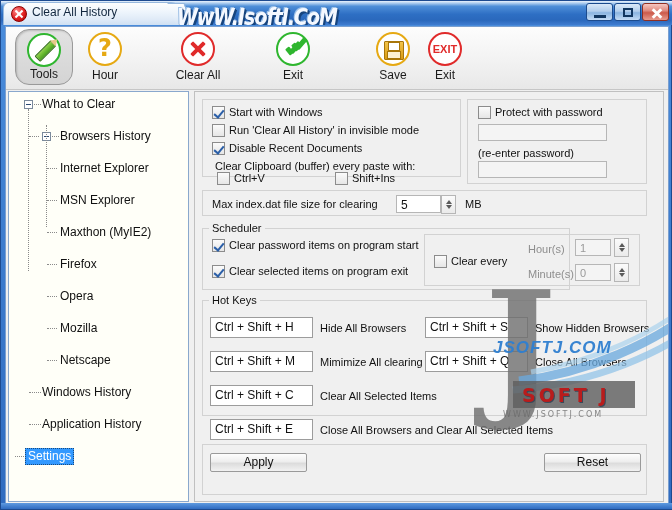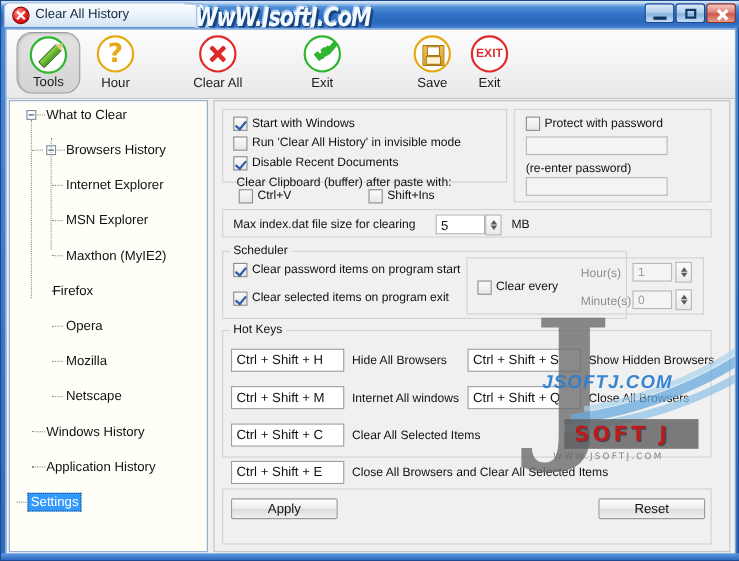"Start with Windows" div.grp { height: 67px -> 78px }
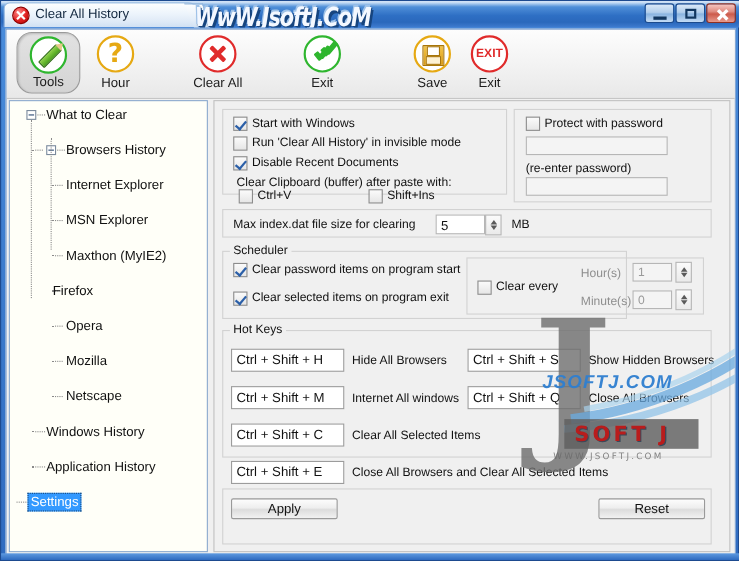"Clear Clipboard (buffer) after paste" div.stat { text: after -> every }
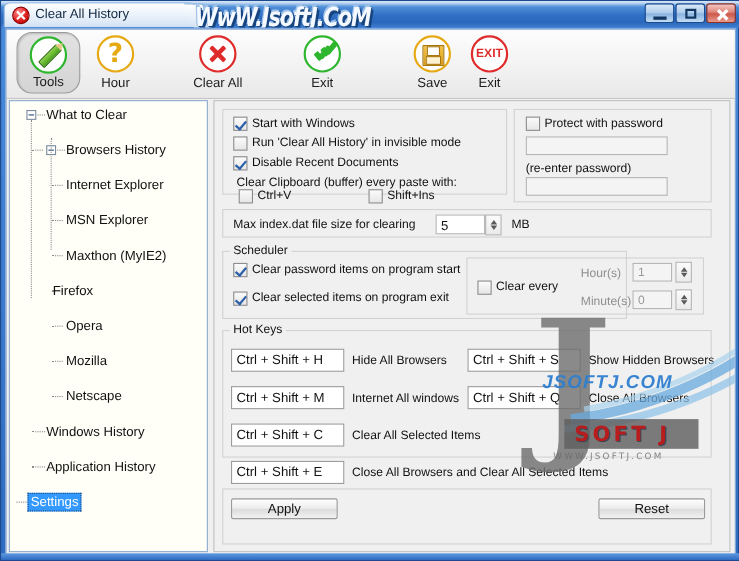"Firefox" div.tl { left: 35px -> 47px }
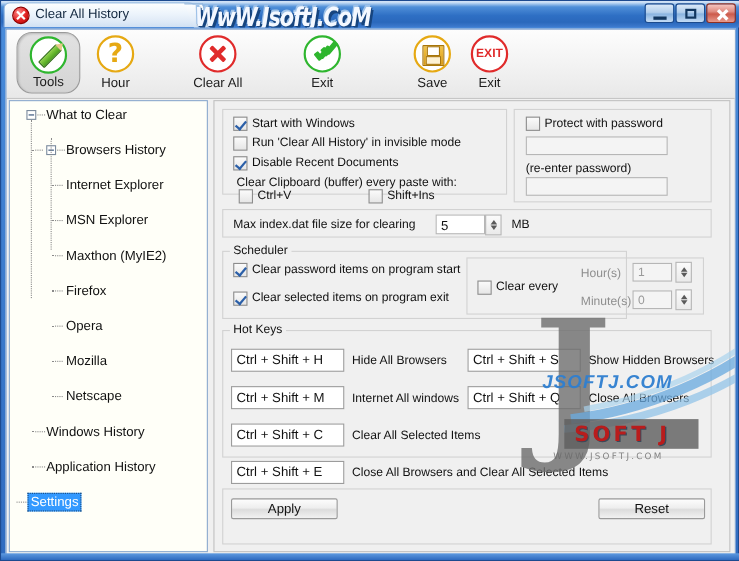"Internet All windows" div.hkl { text: Internet All windows -> Mimimize All clearing }
